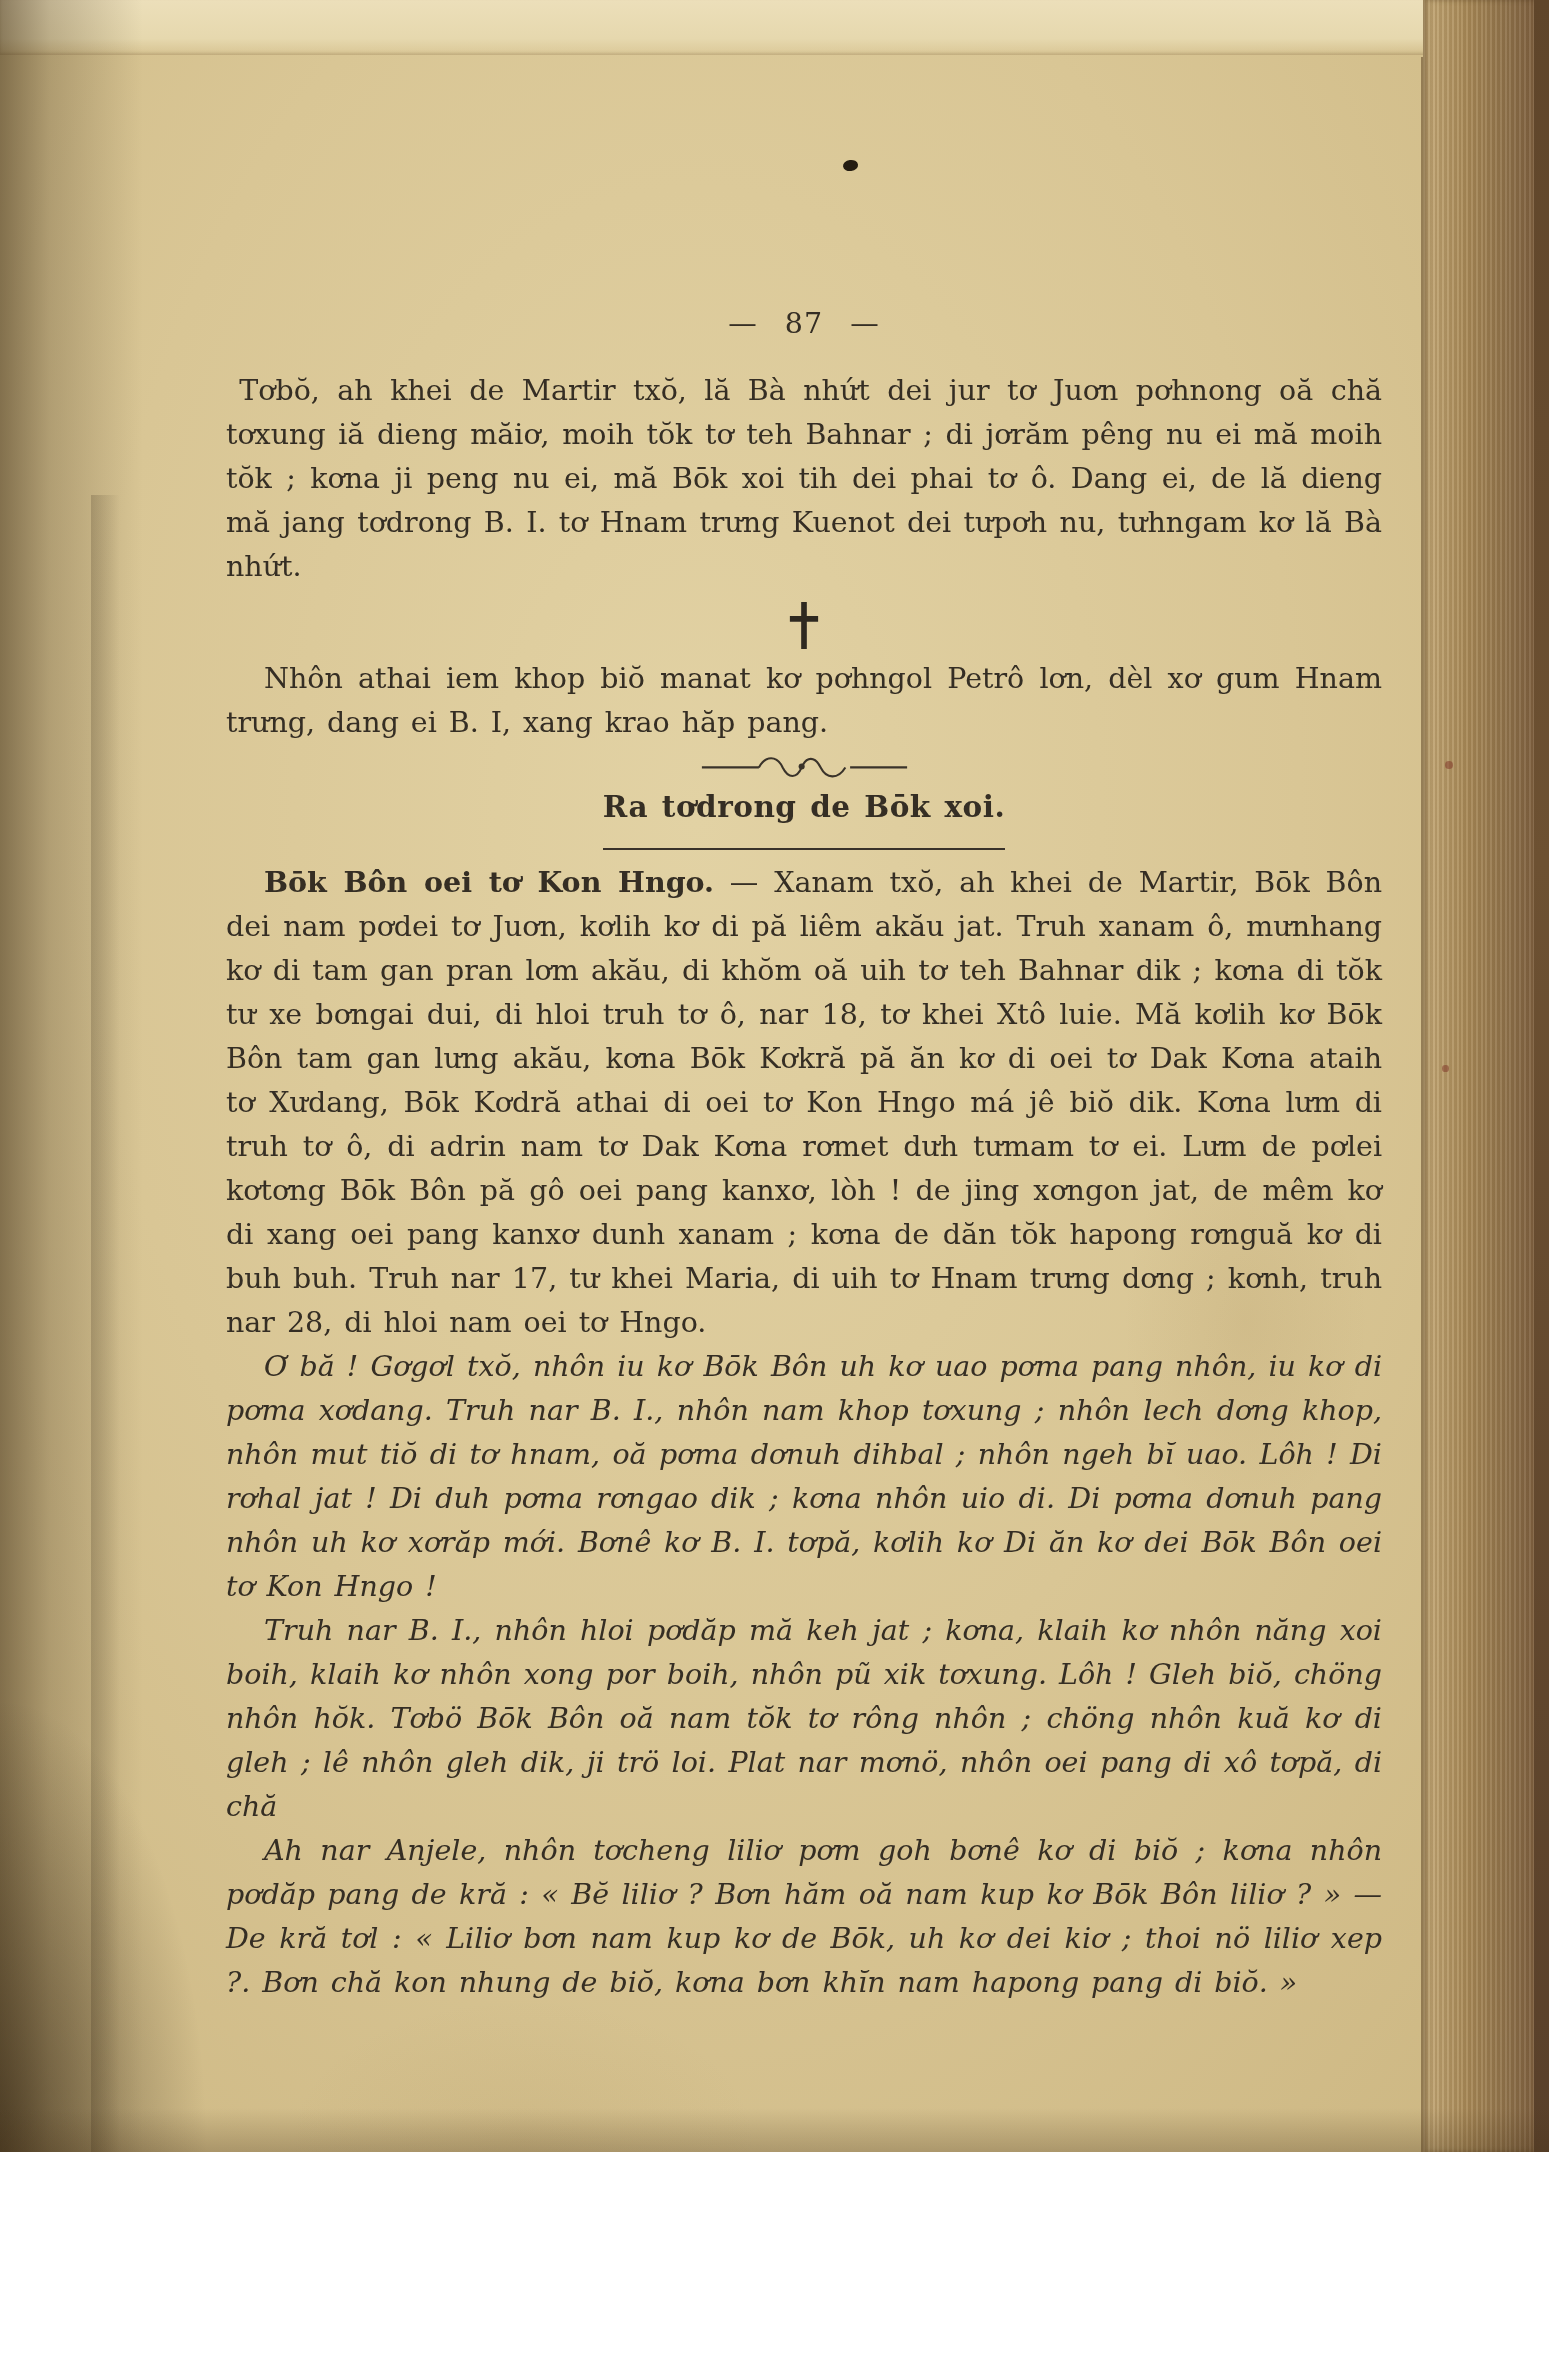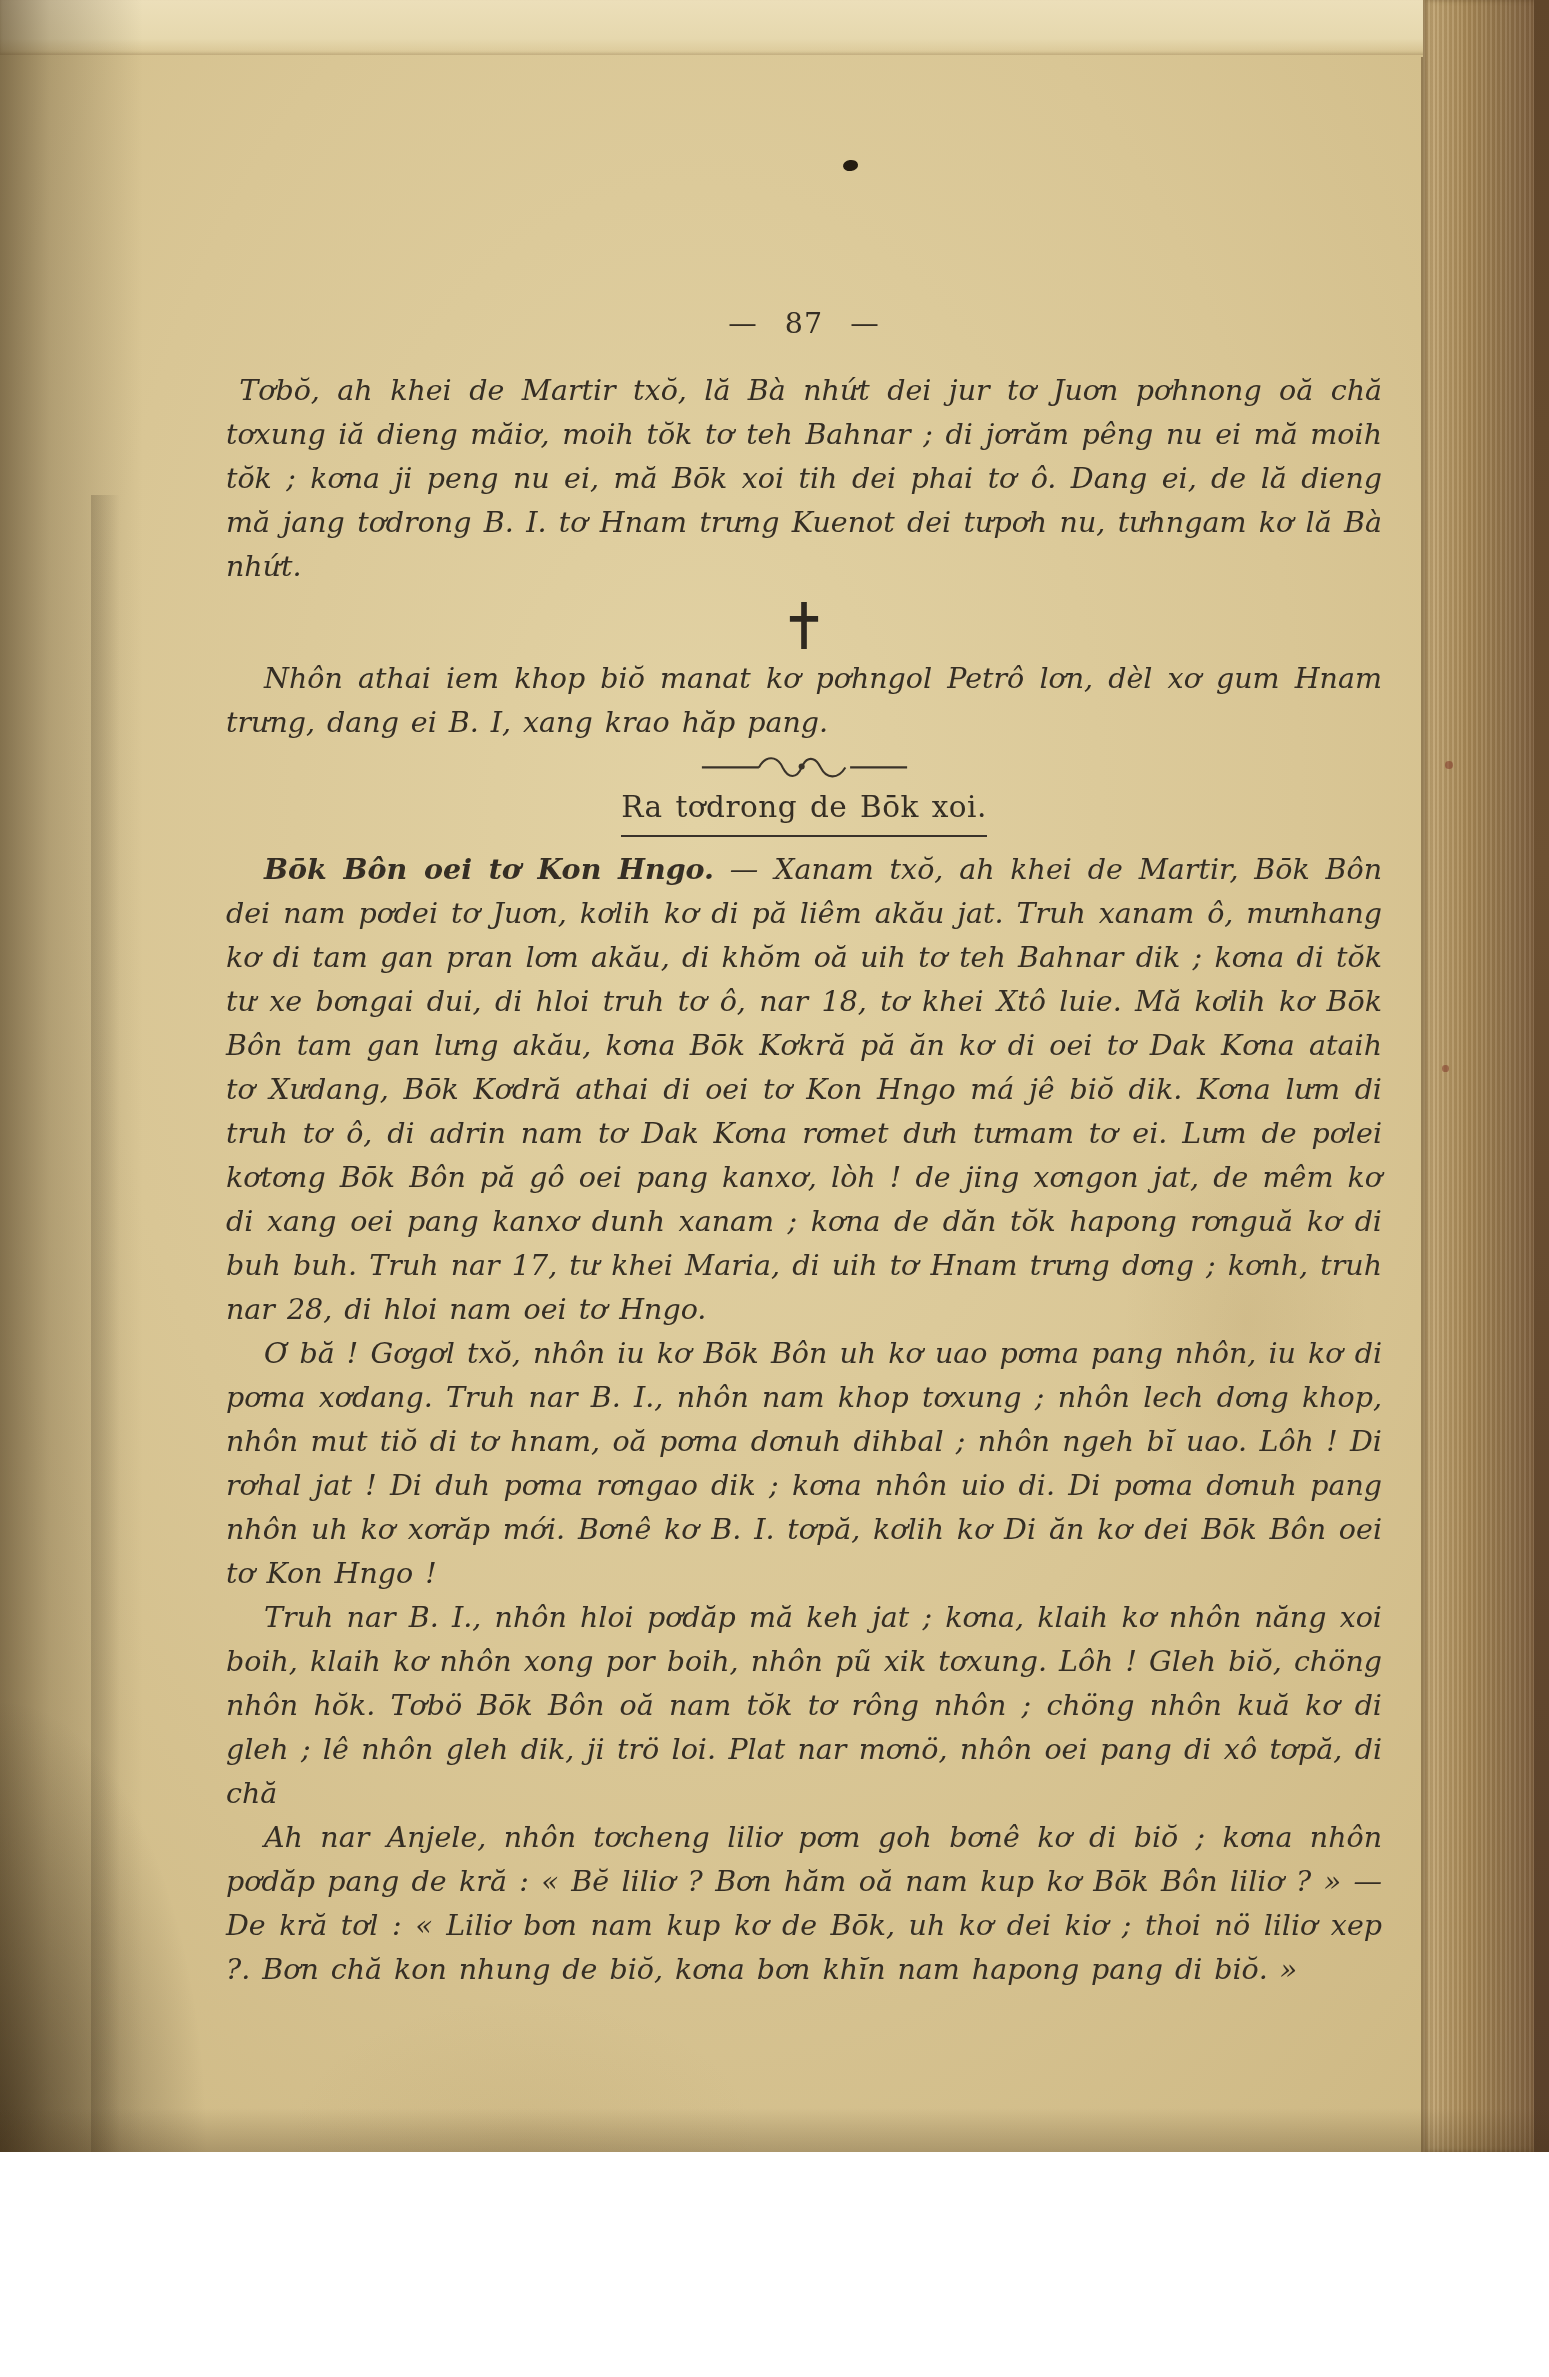"Tơbŏ, ah khei de Martir" p { font-style: italic -> none }
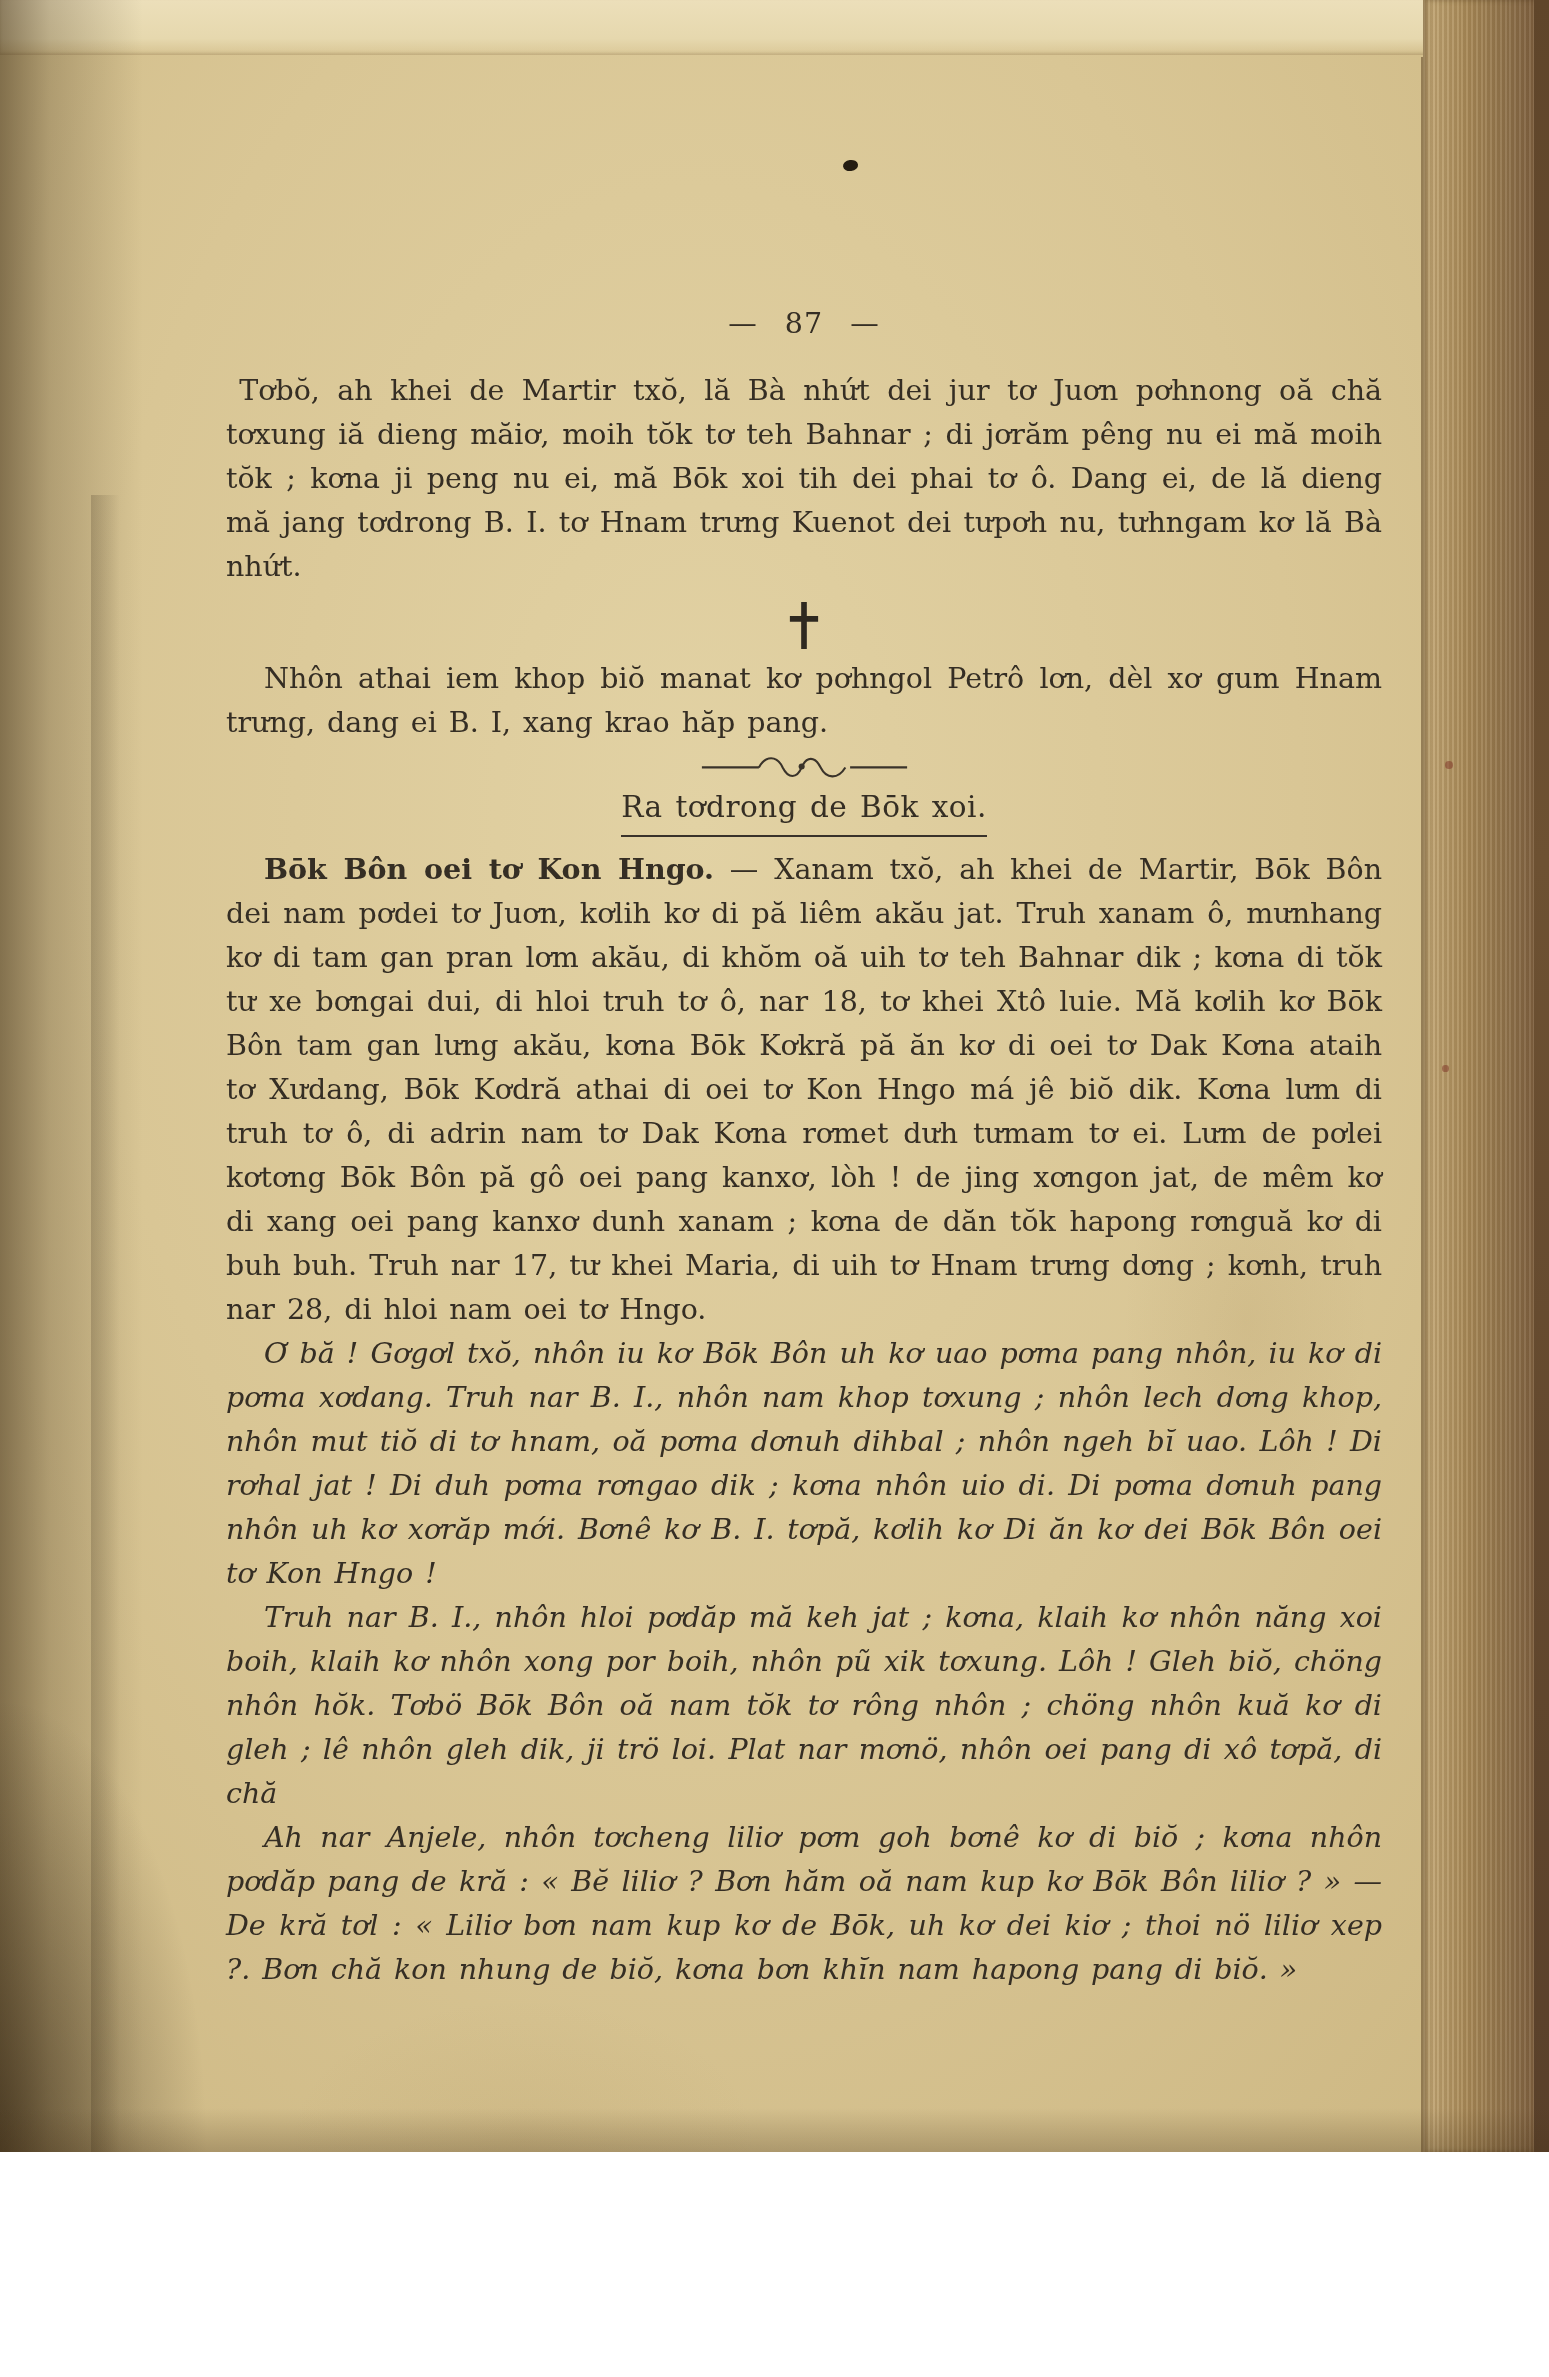"Ra tơdrong de Bōk xoi." .heading-row .heading { font-weight: normal -> bold; padding-bottom: 6px -> 19px }
